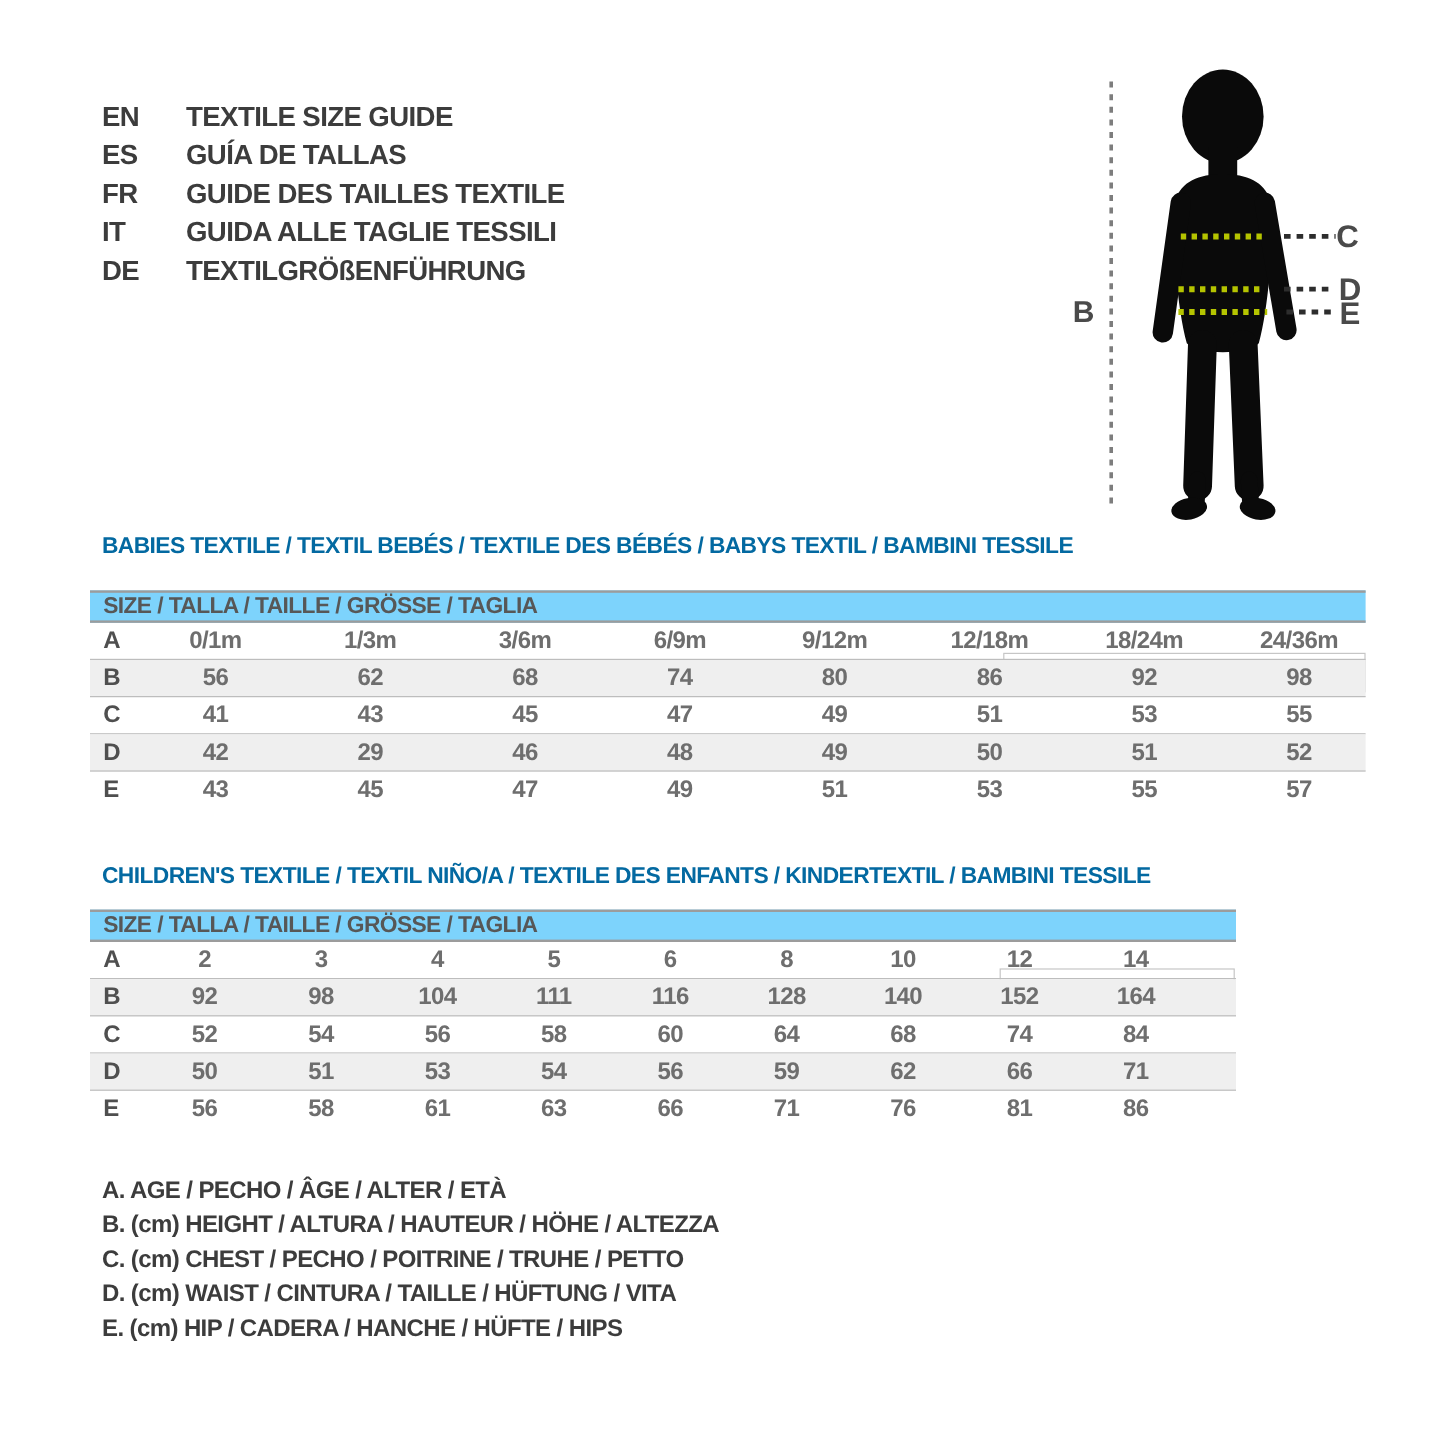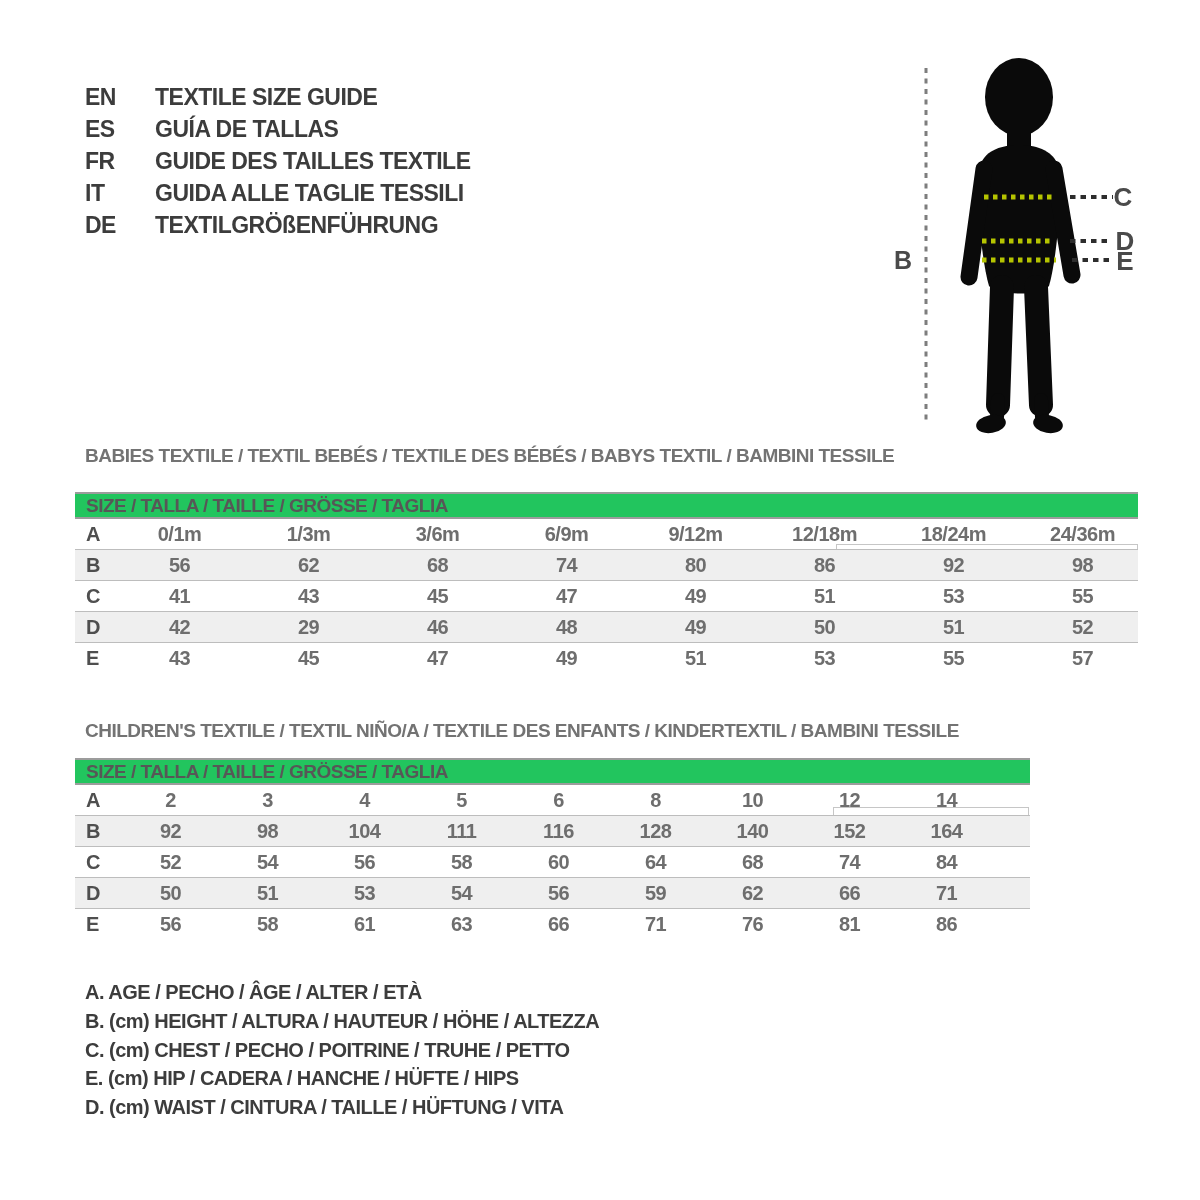"BABIES TEXTILE / TEXTIL BEBÉS" .section-title { color: #737373 -> #0369a1 }
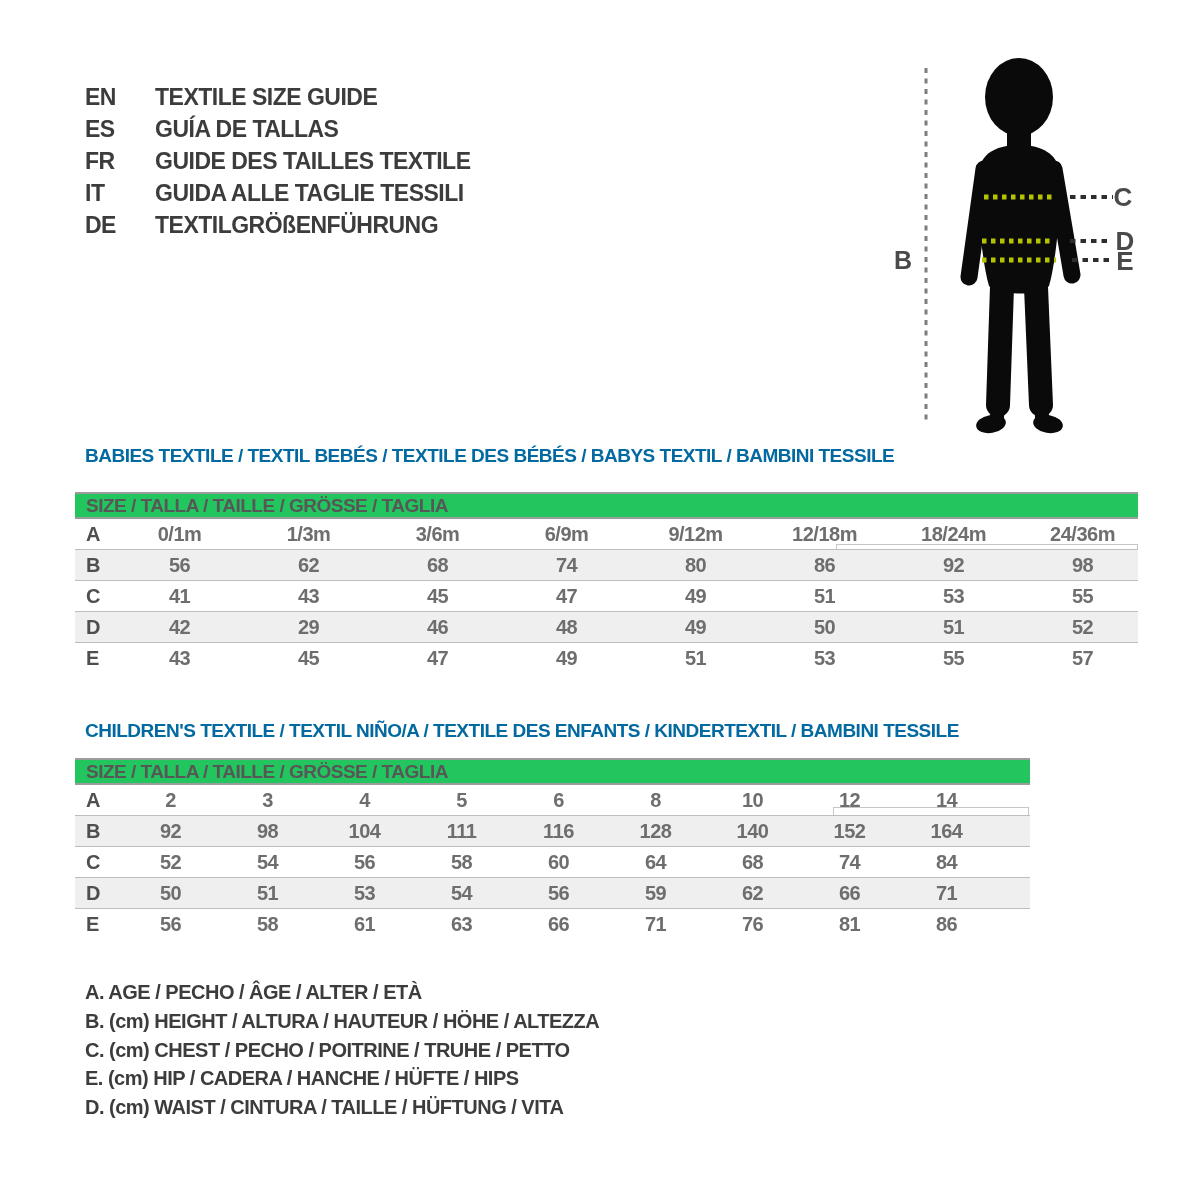"SIZE / TALLA / TAILLE" .tbl-header { background: #22c55e -> #7dd3fc }
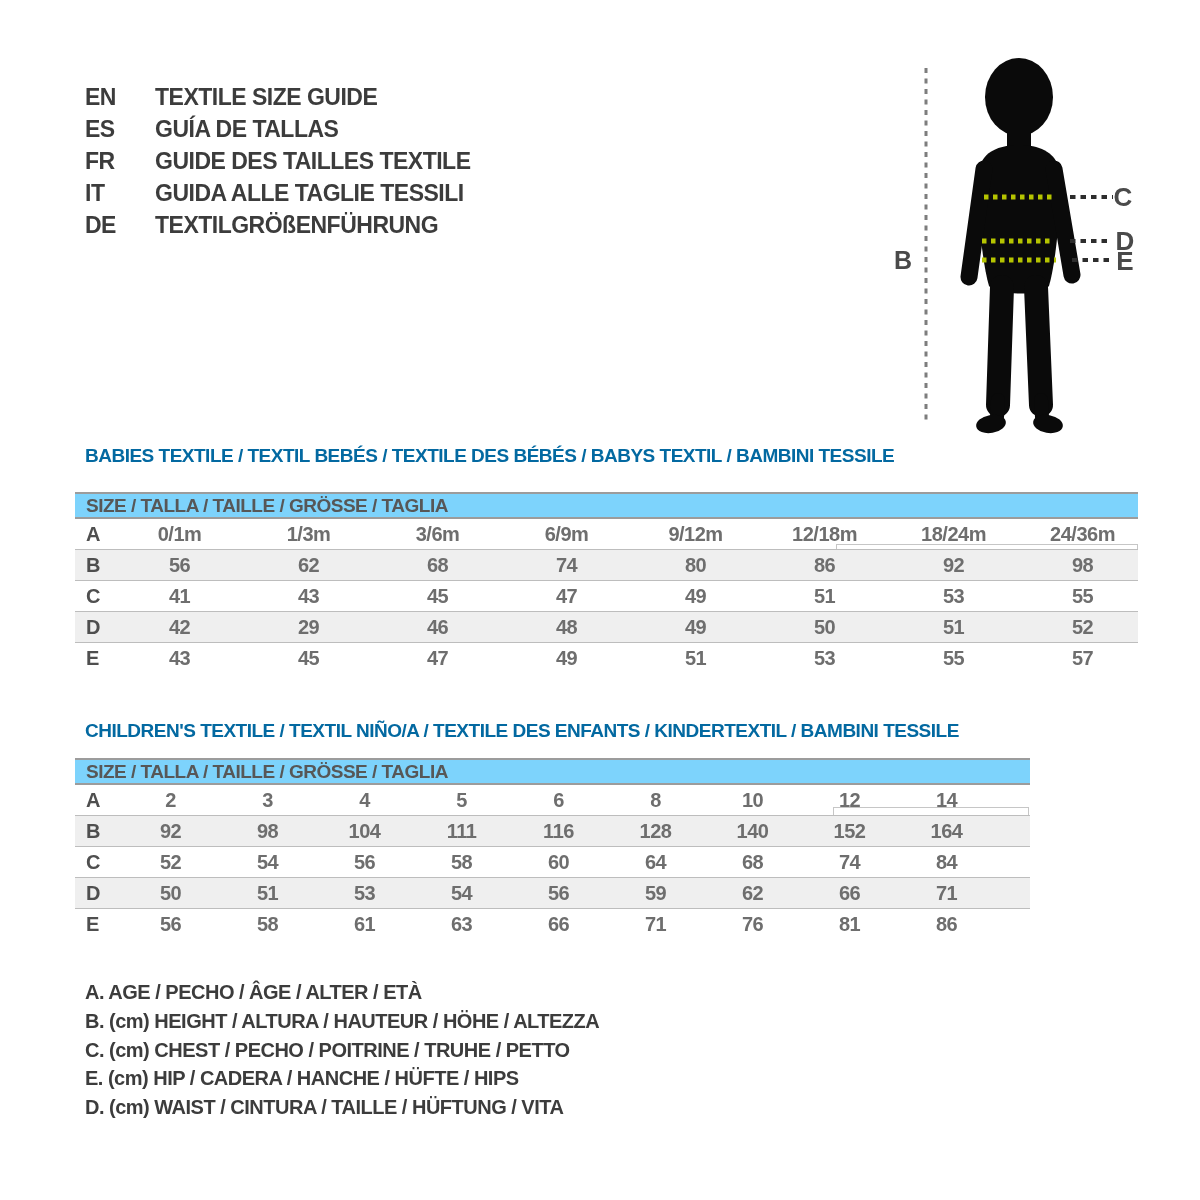"E. (cm) HIP / CADERA" div.legend-line { order: before "D. (cm) WAIST / CINTURA" -> after "D. (cm) WAIST / CINTURA" }
